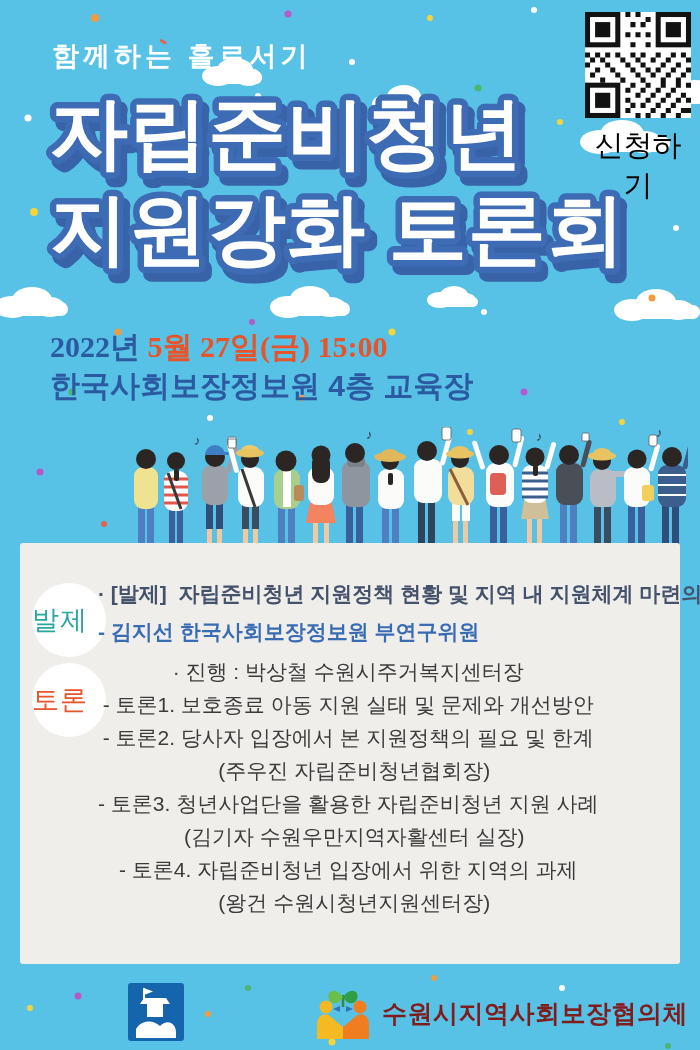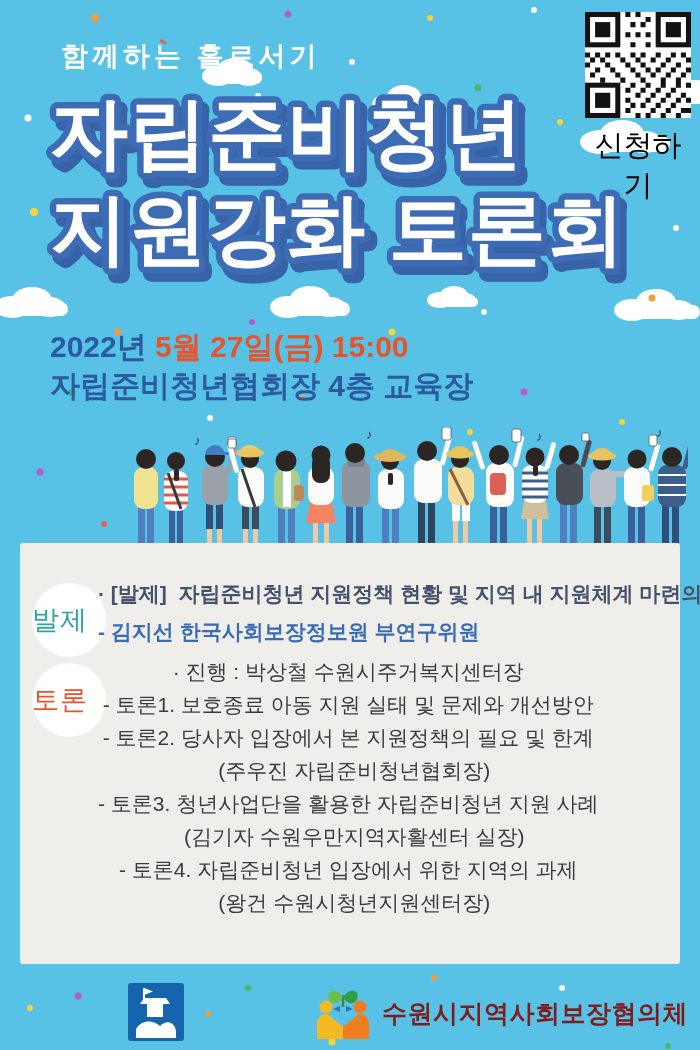"함께하는 홀로서기" .tagline { margin-left: 9px -> none }
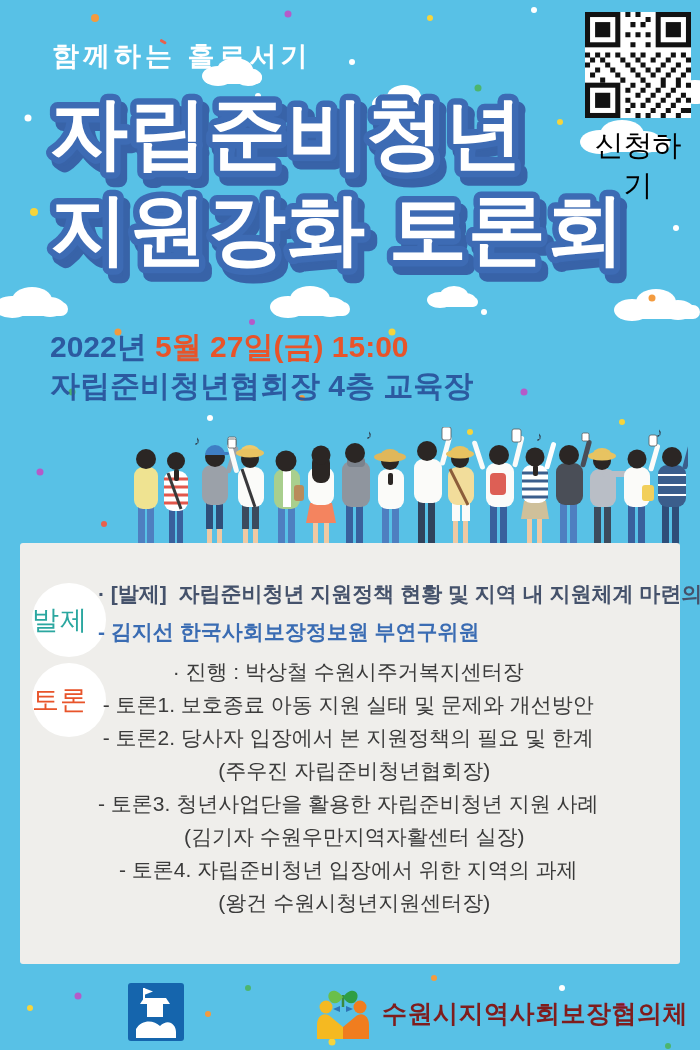"2022년 5월 27일(금) 15:00" .date-line { font-family: none -> Liberation Serif, serif }
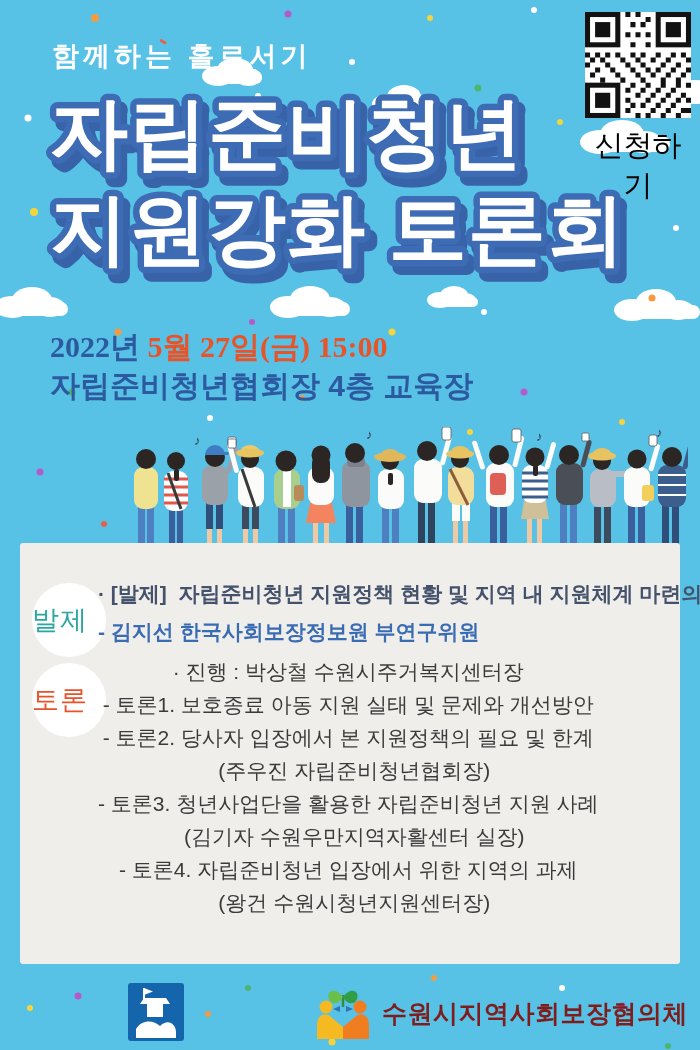"자립준비청년협회장 4층 교육장" div.venue { text: 자립준비청년협회장 -> 한국사회보장정보원 }
